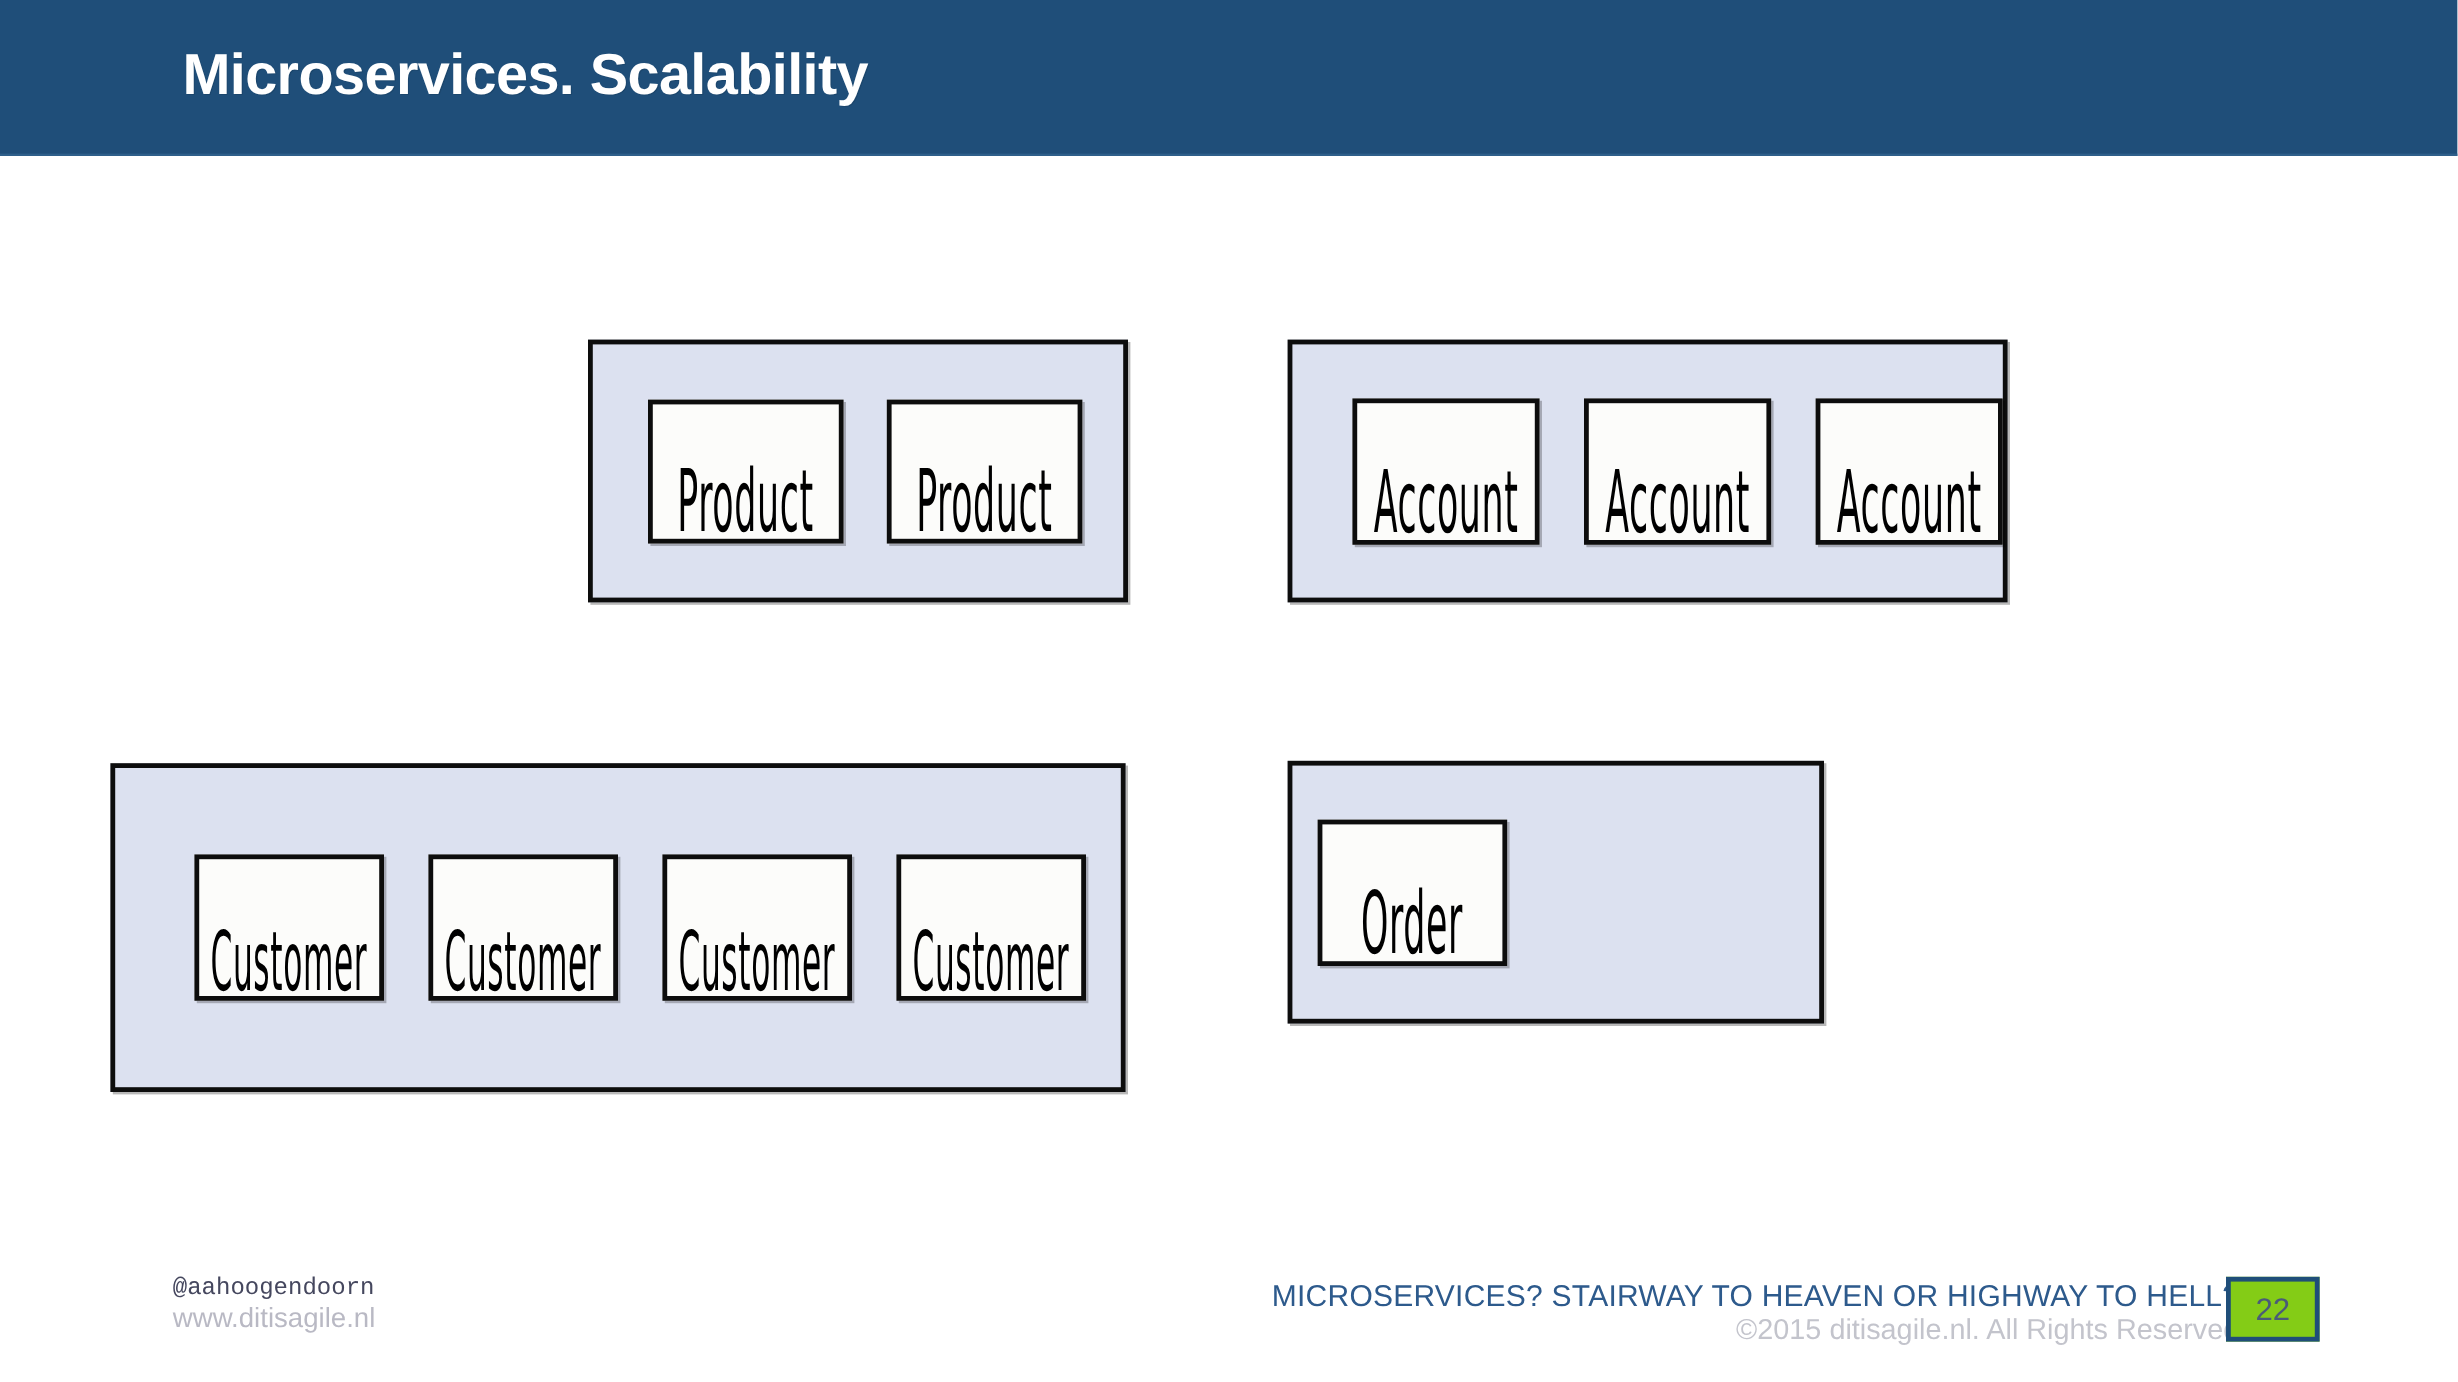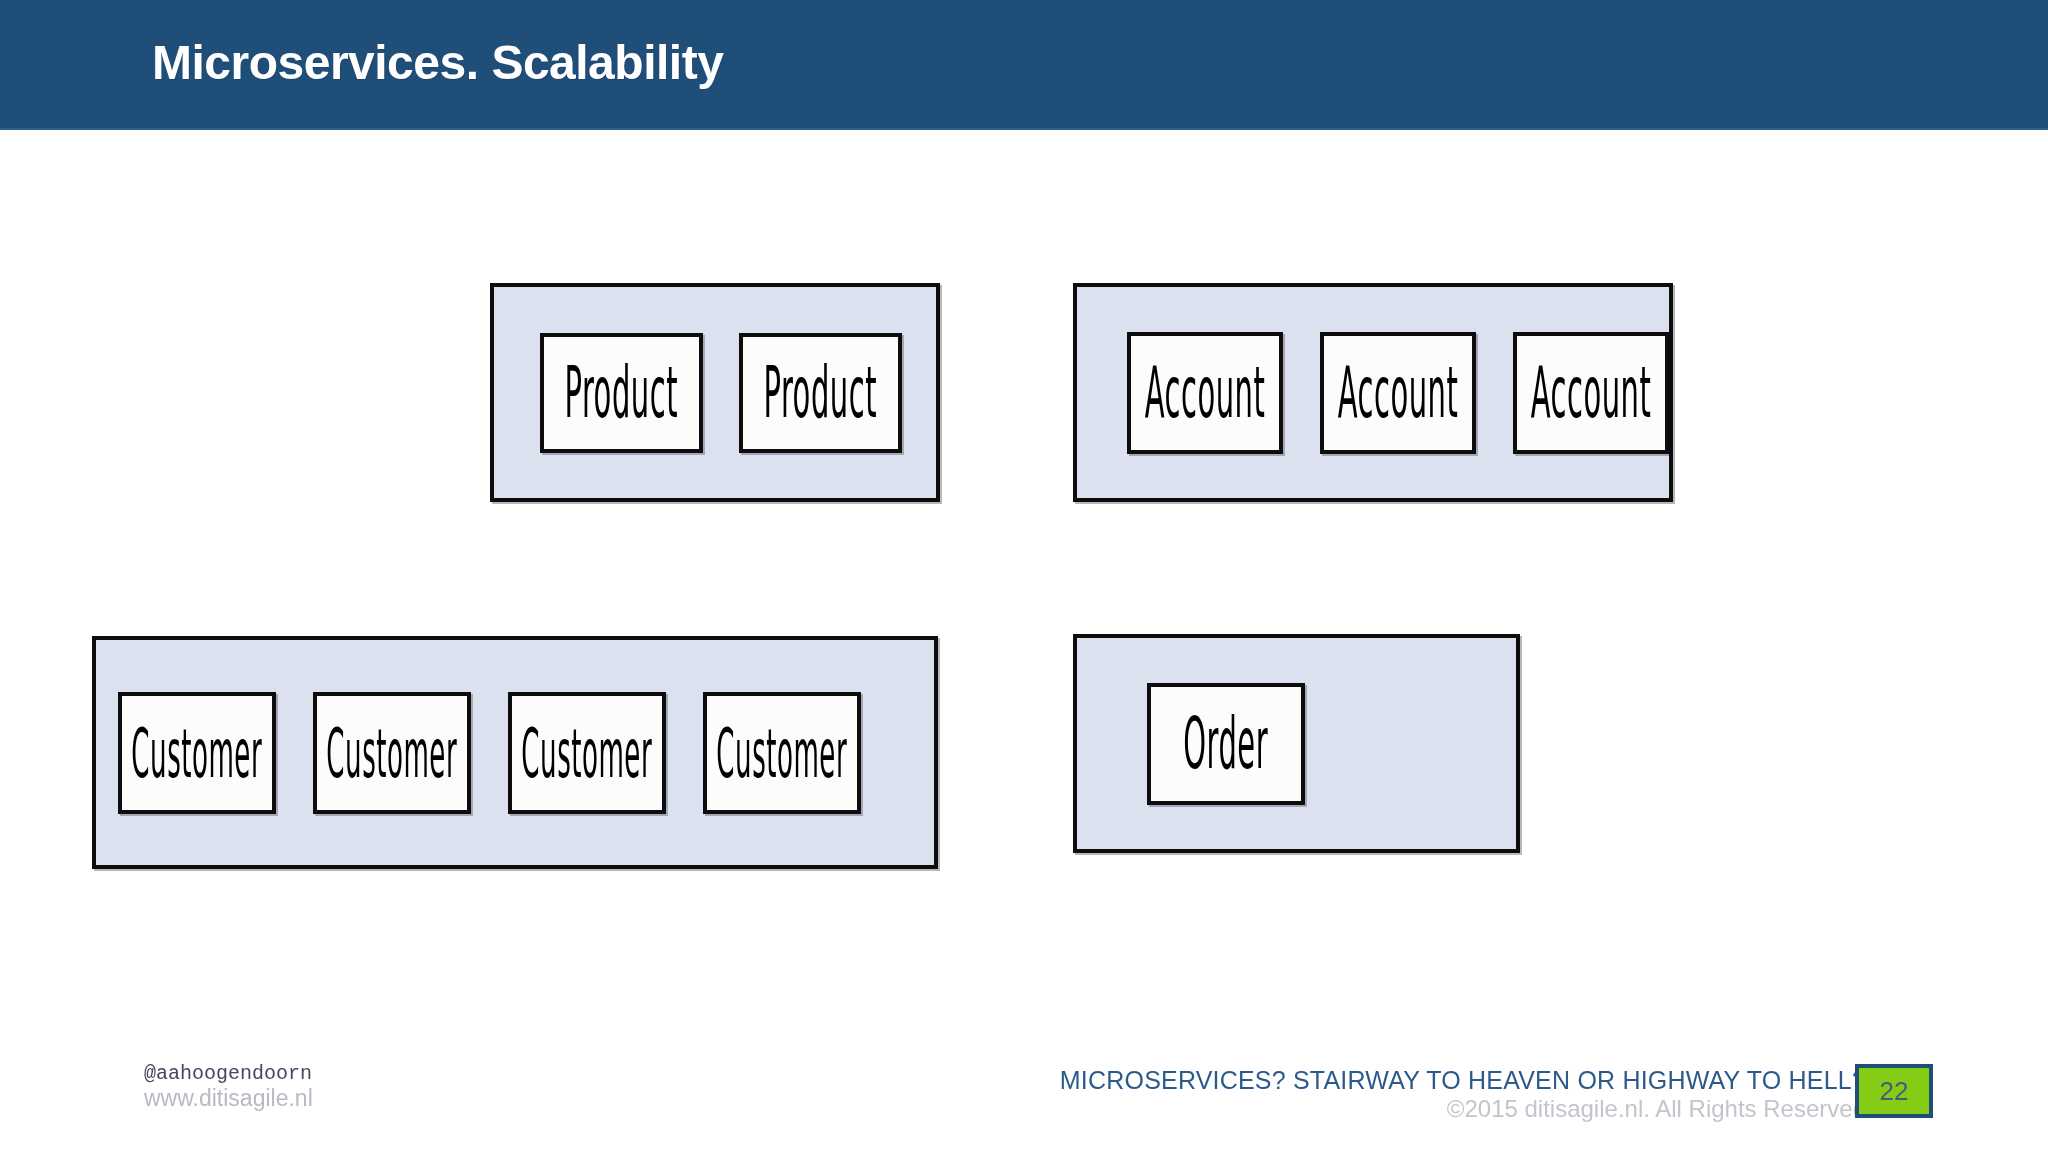"Product" .instance { align-items: center -> flex-end }
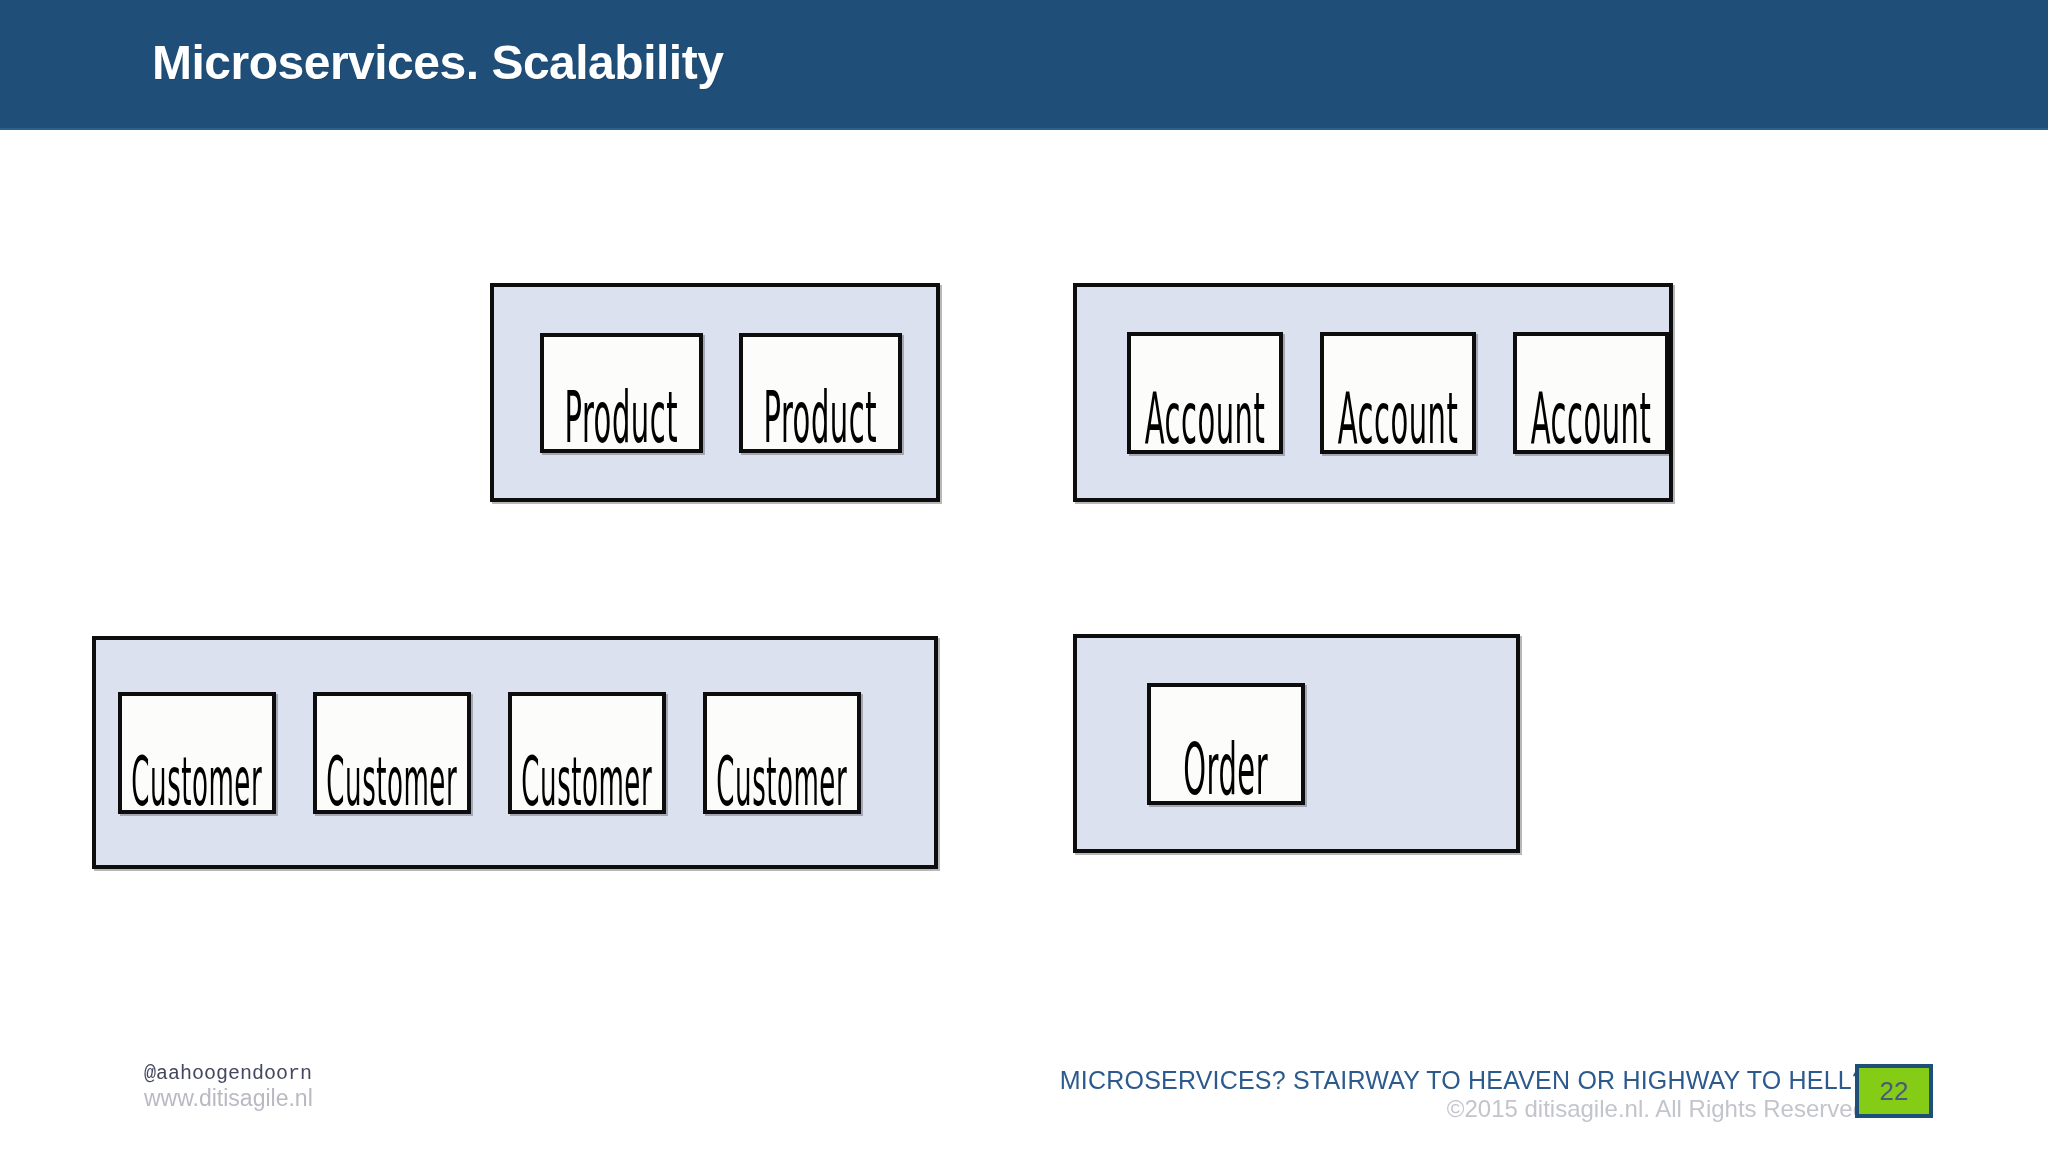"Customer" #group-customer { height: 233px -> 274px; padding-left: none -> 44px }
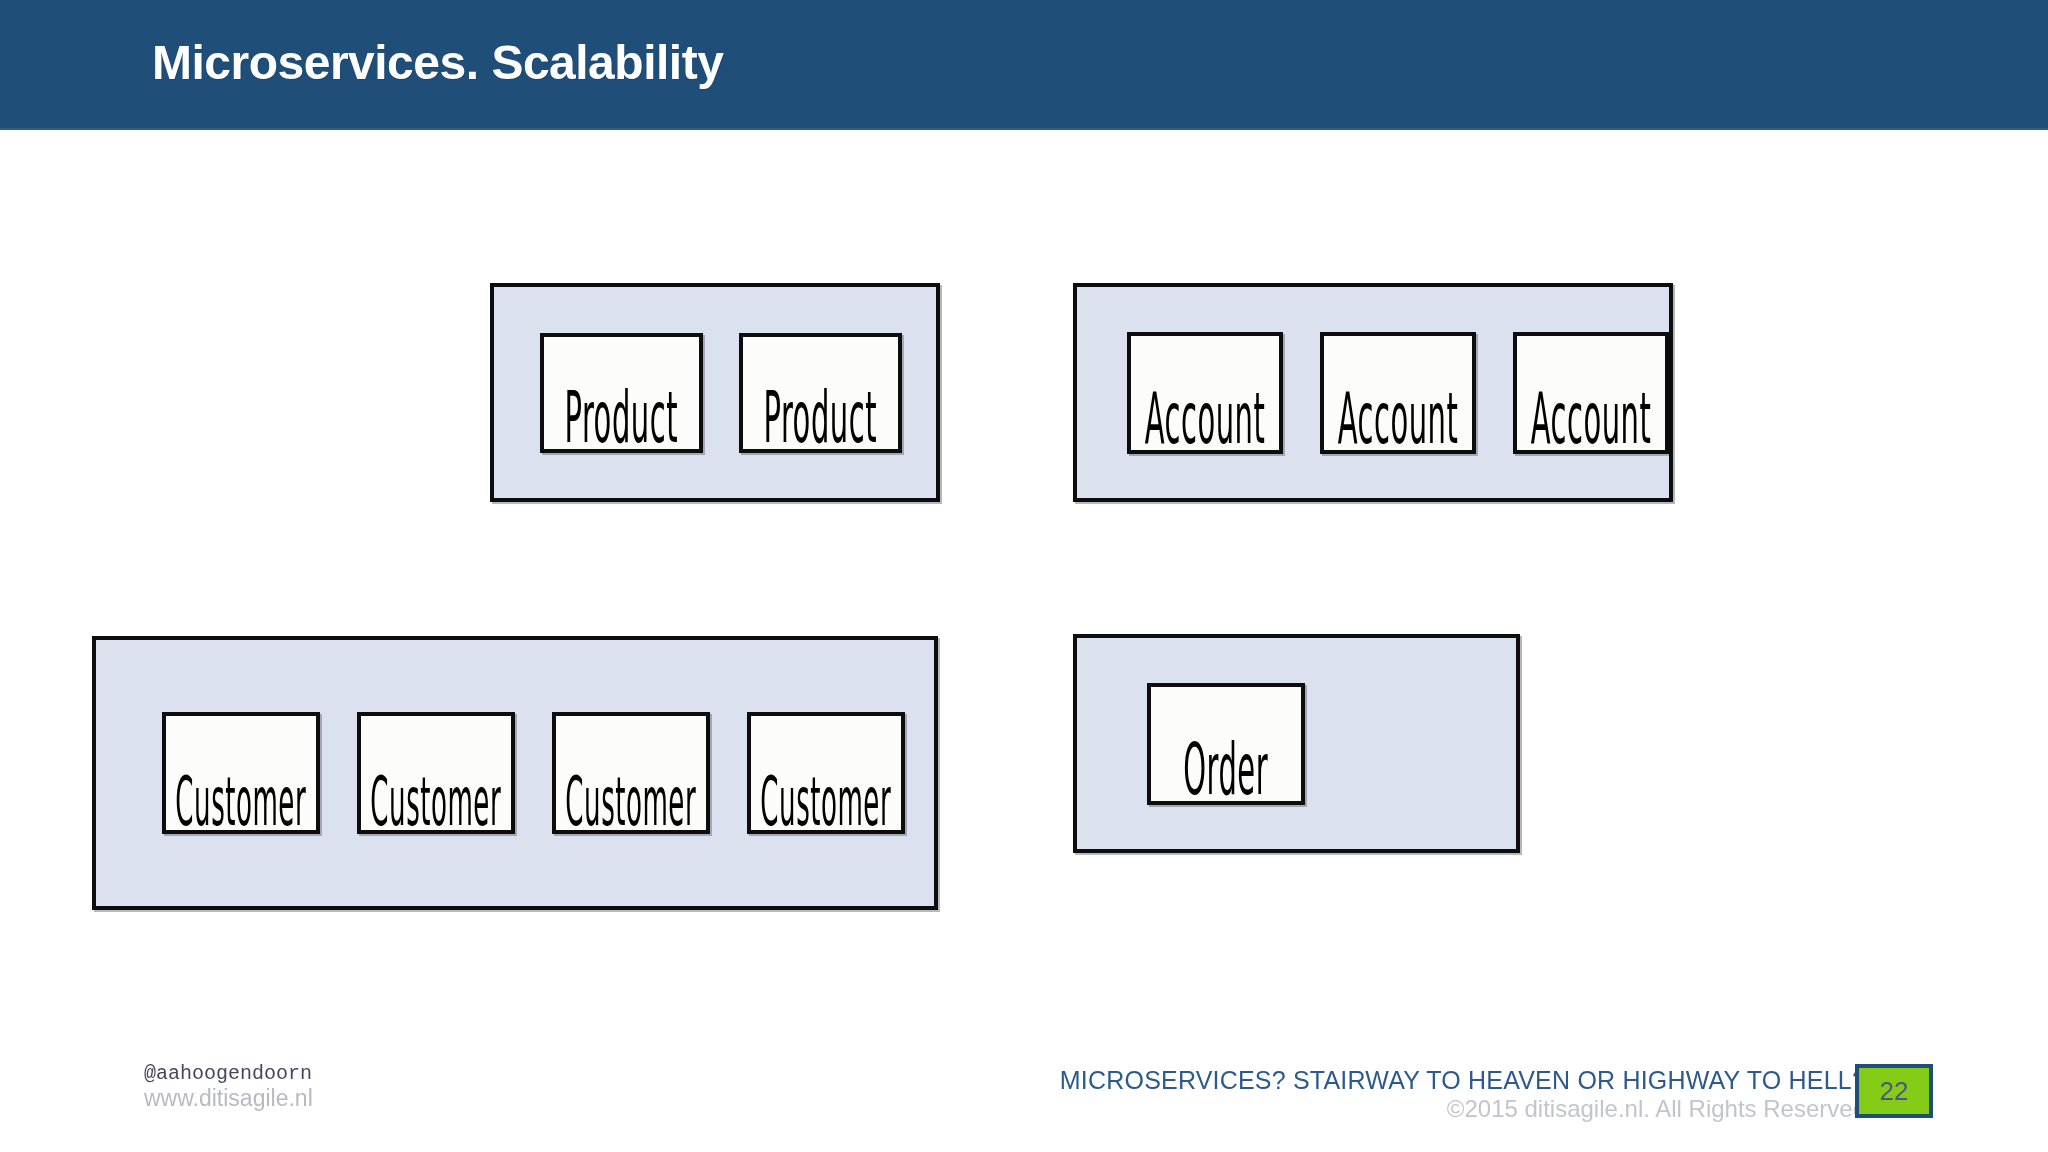"Order" #group-order .group-instances { padding-left: 70px -> 21px }
